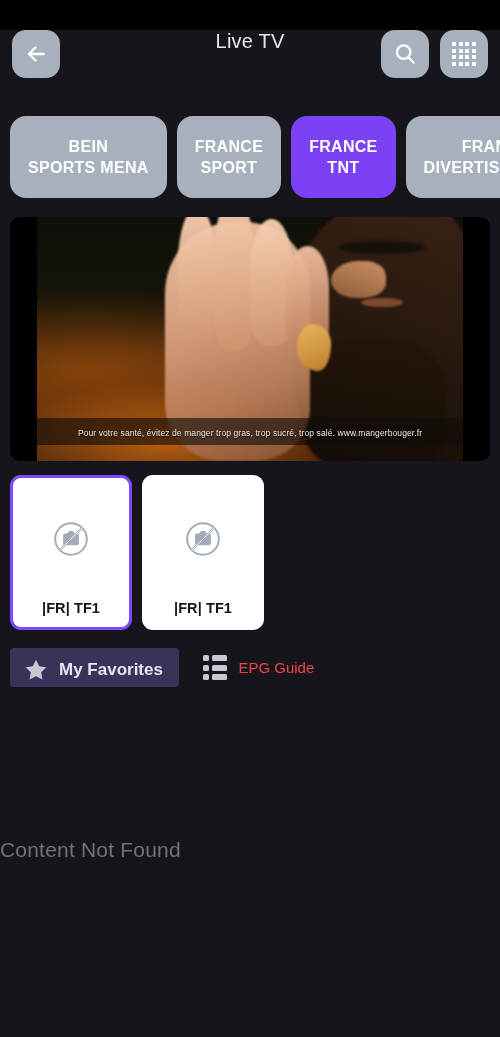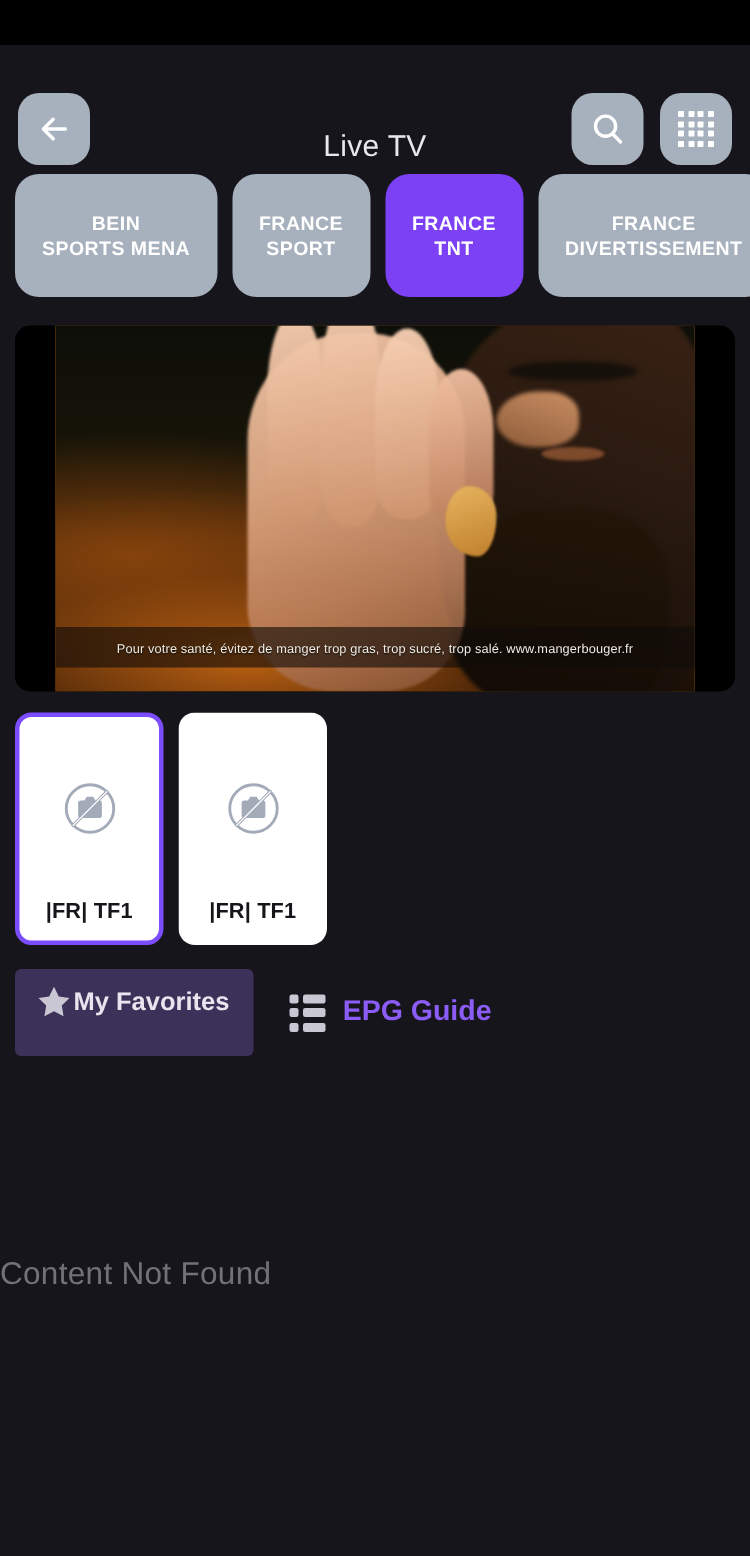"Live TV" .header { align-items: flex-end -> flex-start }
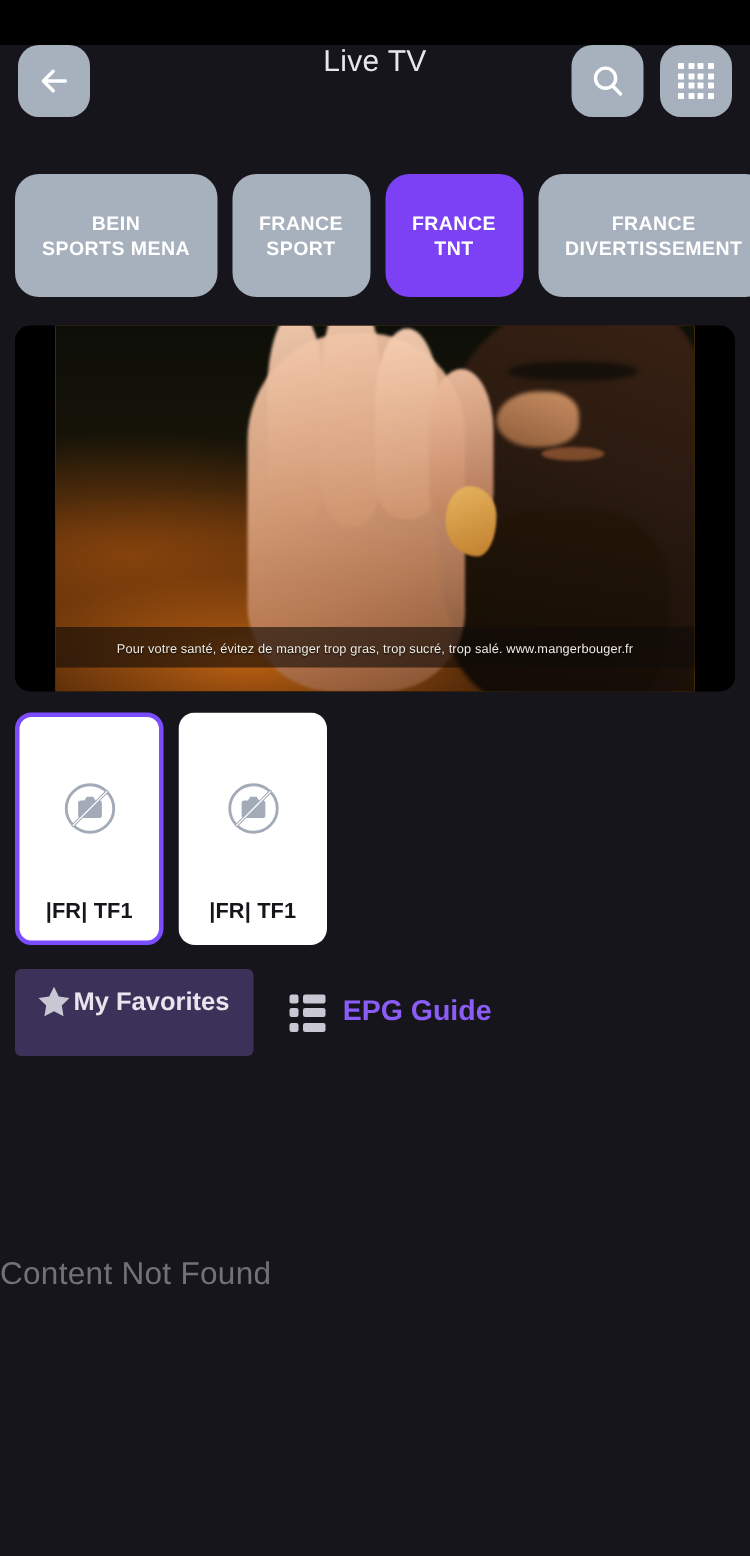"BEIN" .cat-pill { font-size: 13px -> 16px }
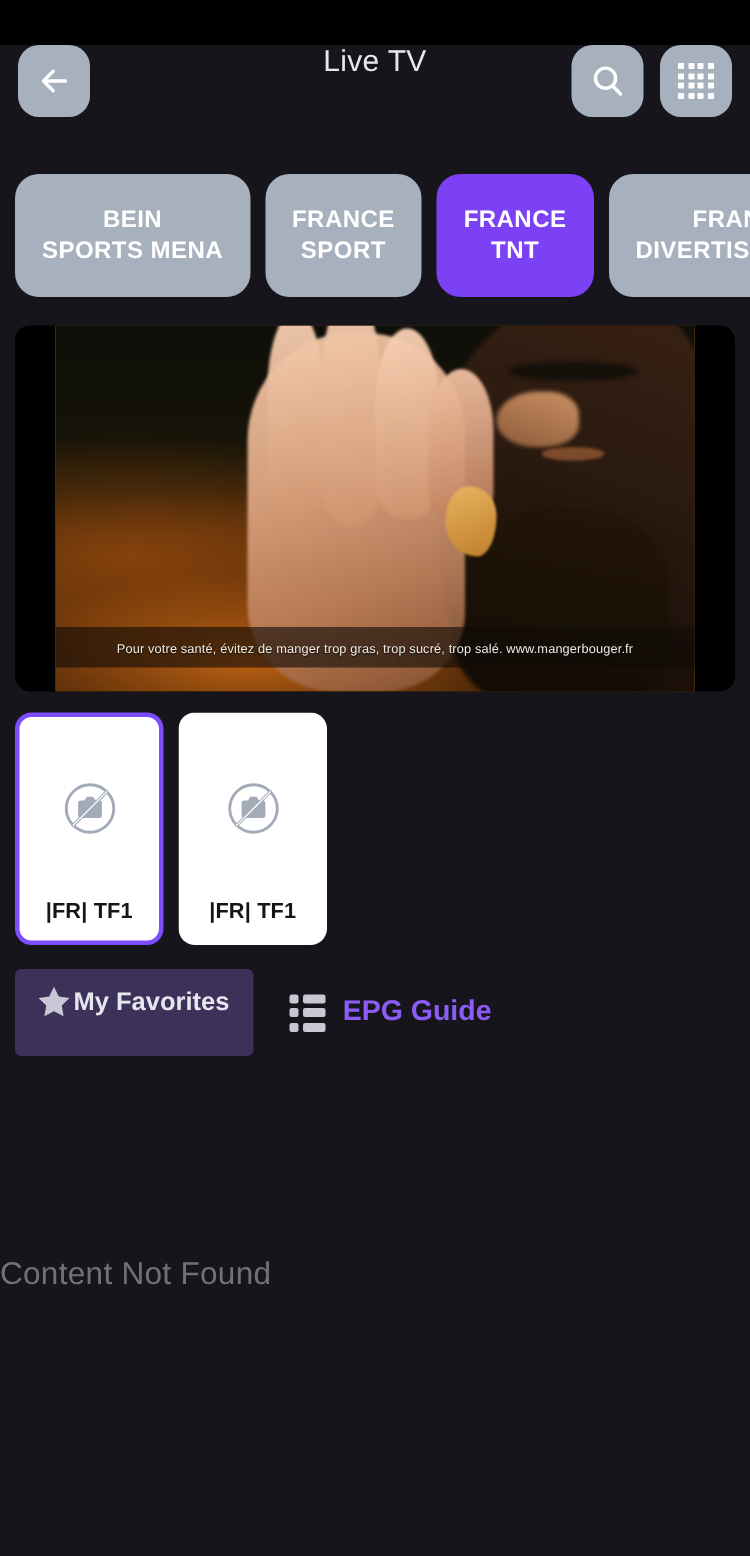"Pour votre santé, évitez de" .video-frame { background: #a16207 -> #3b82f6 }
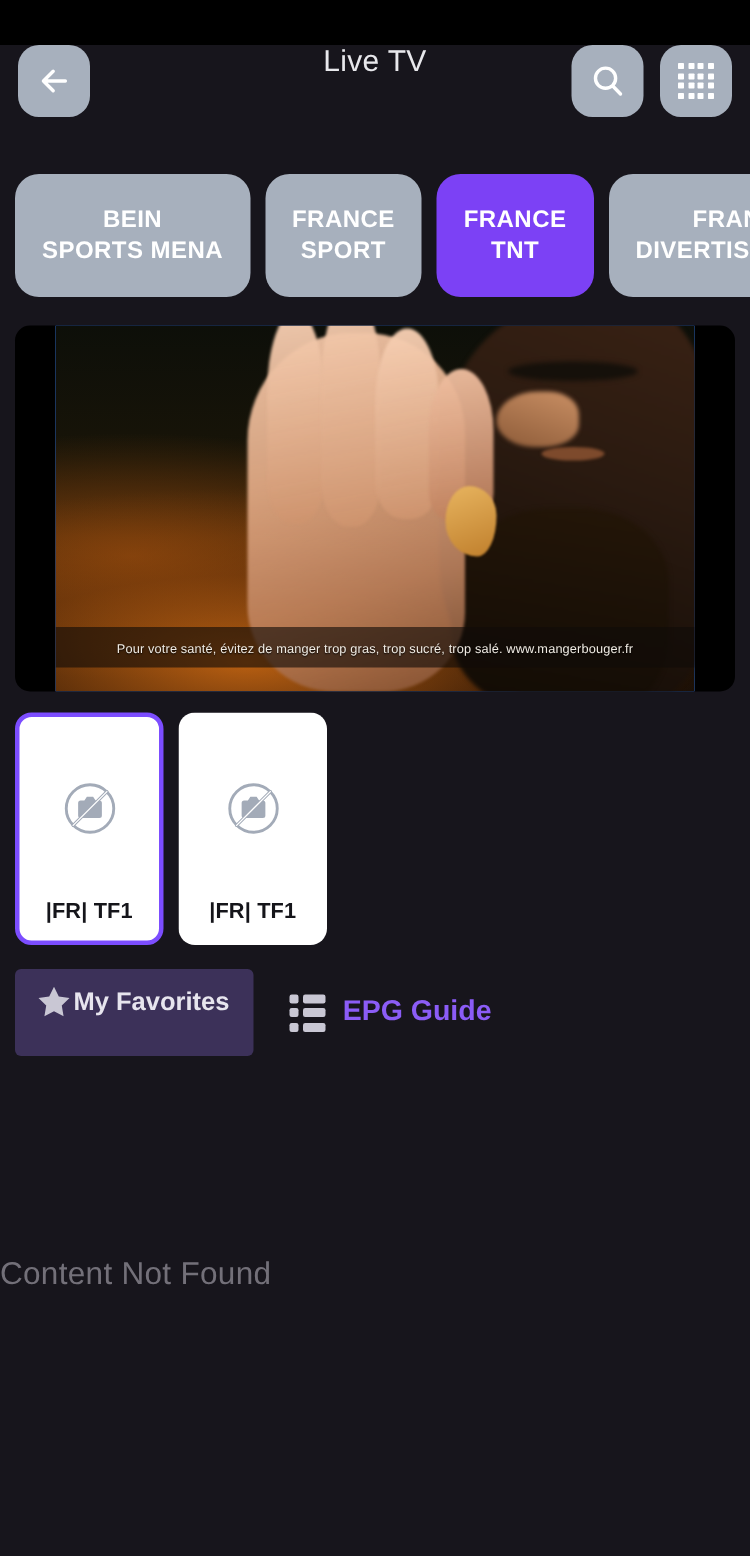"|FR| TF1" .ch-card { width: 99px -> 122px }
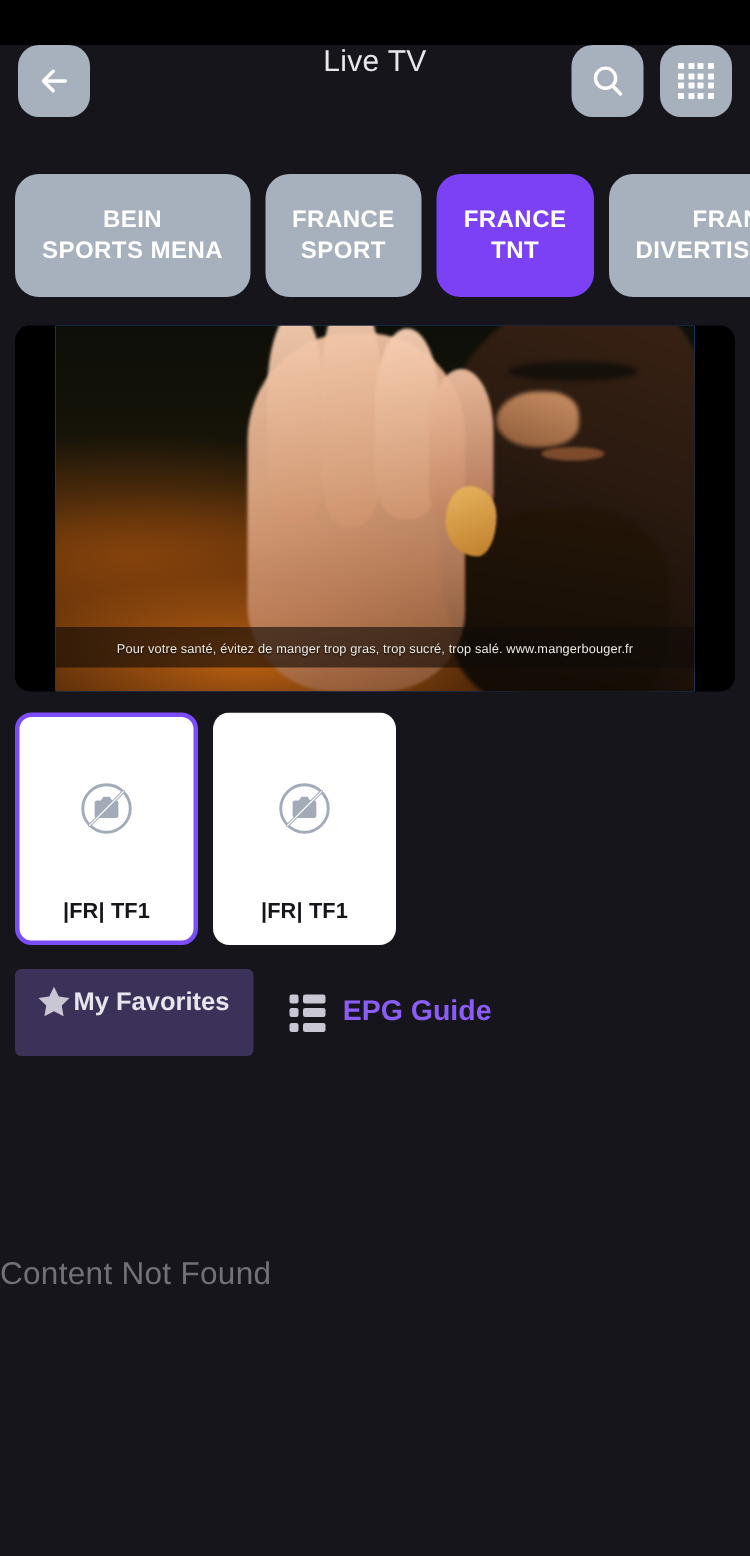"My Favorites" .fav-btn { gap: none -> 10px; padding: 9px 16px 23px 13px -> 9px 16px 4px 13px }
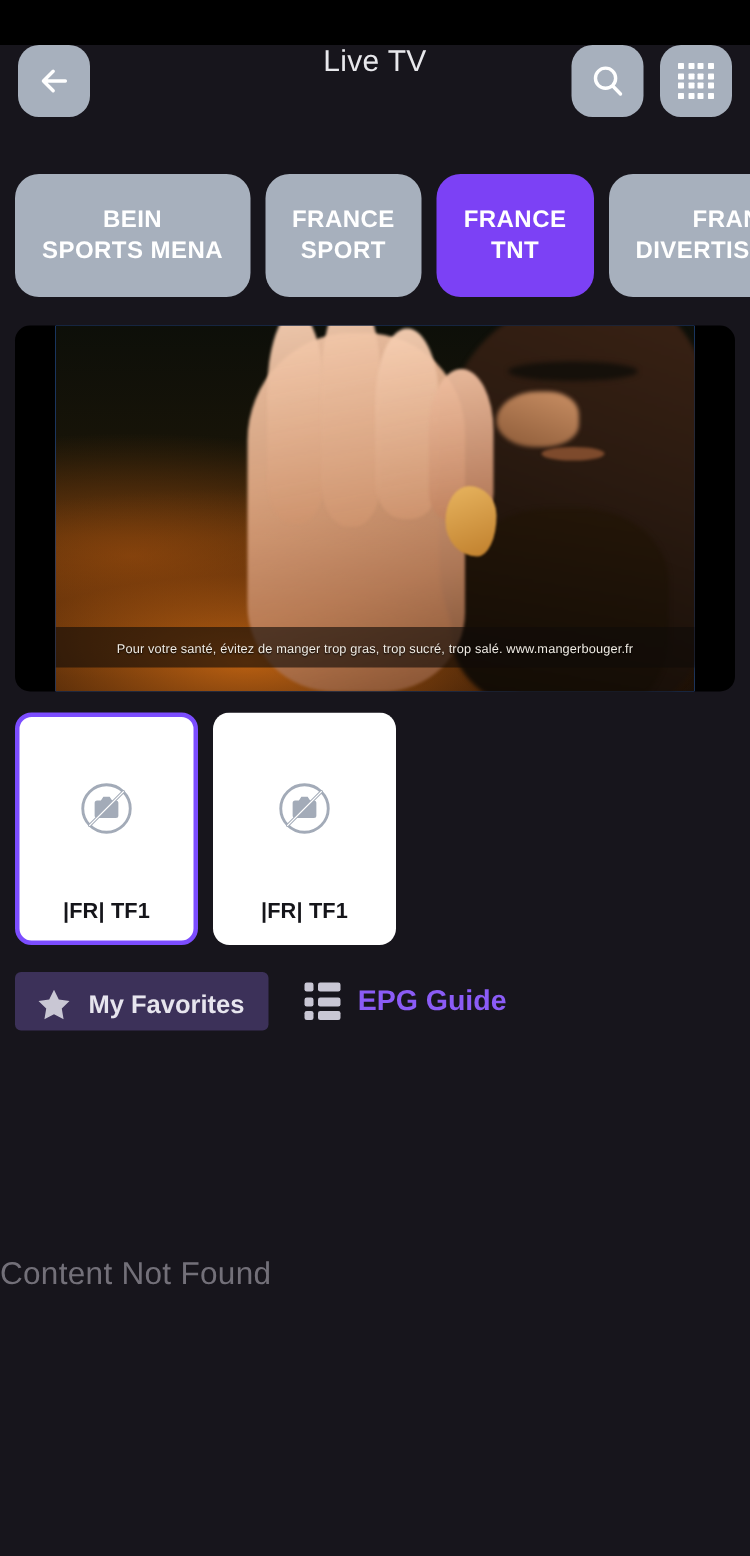"EPG Guide" .epg-btn span.lbl { color: #8b5cf6 -> #ef4444; font-size: 19px -> 15px; font-weight: 700 -> 400 }
